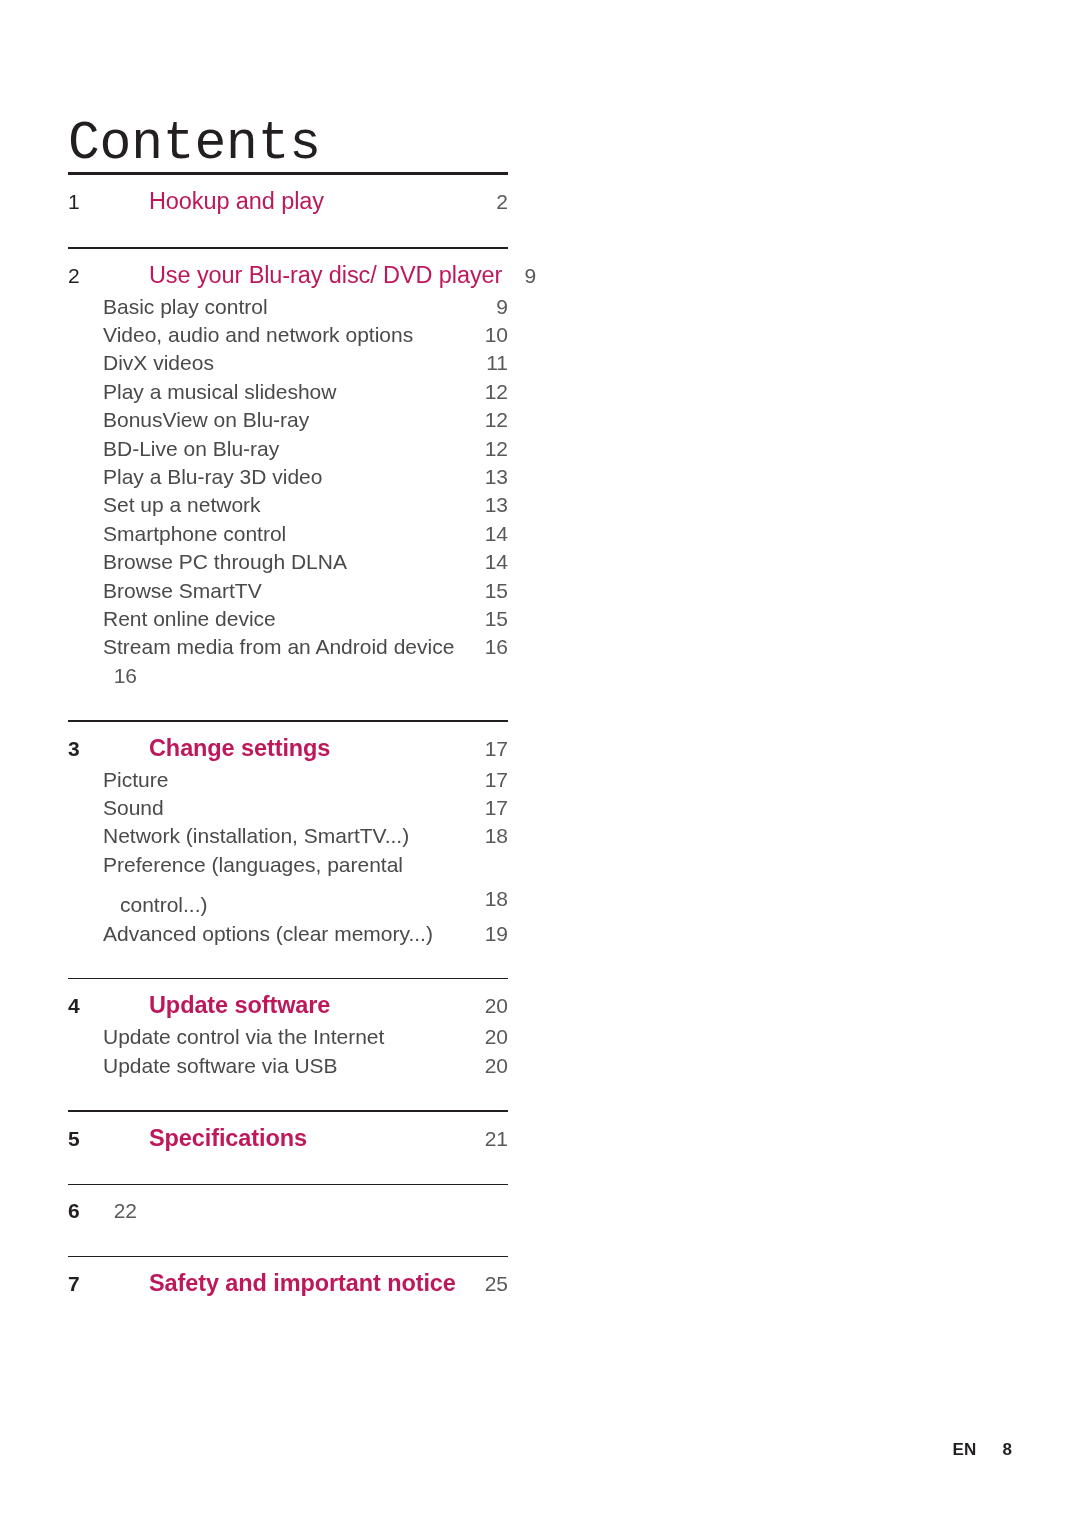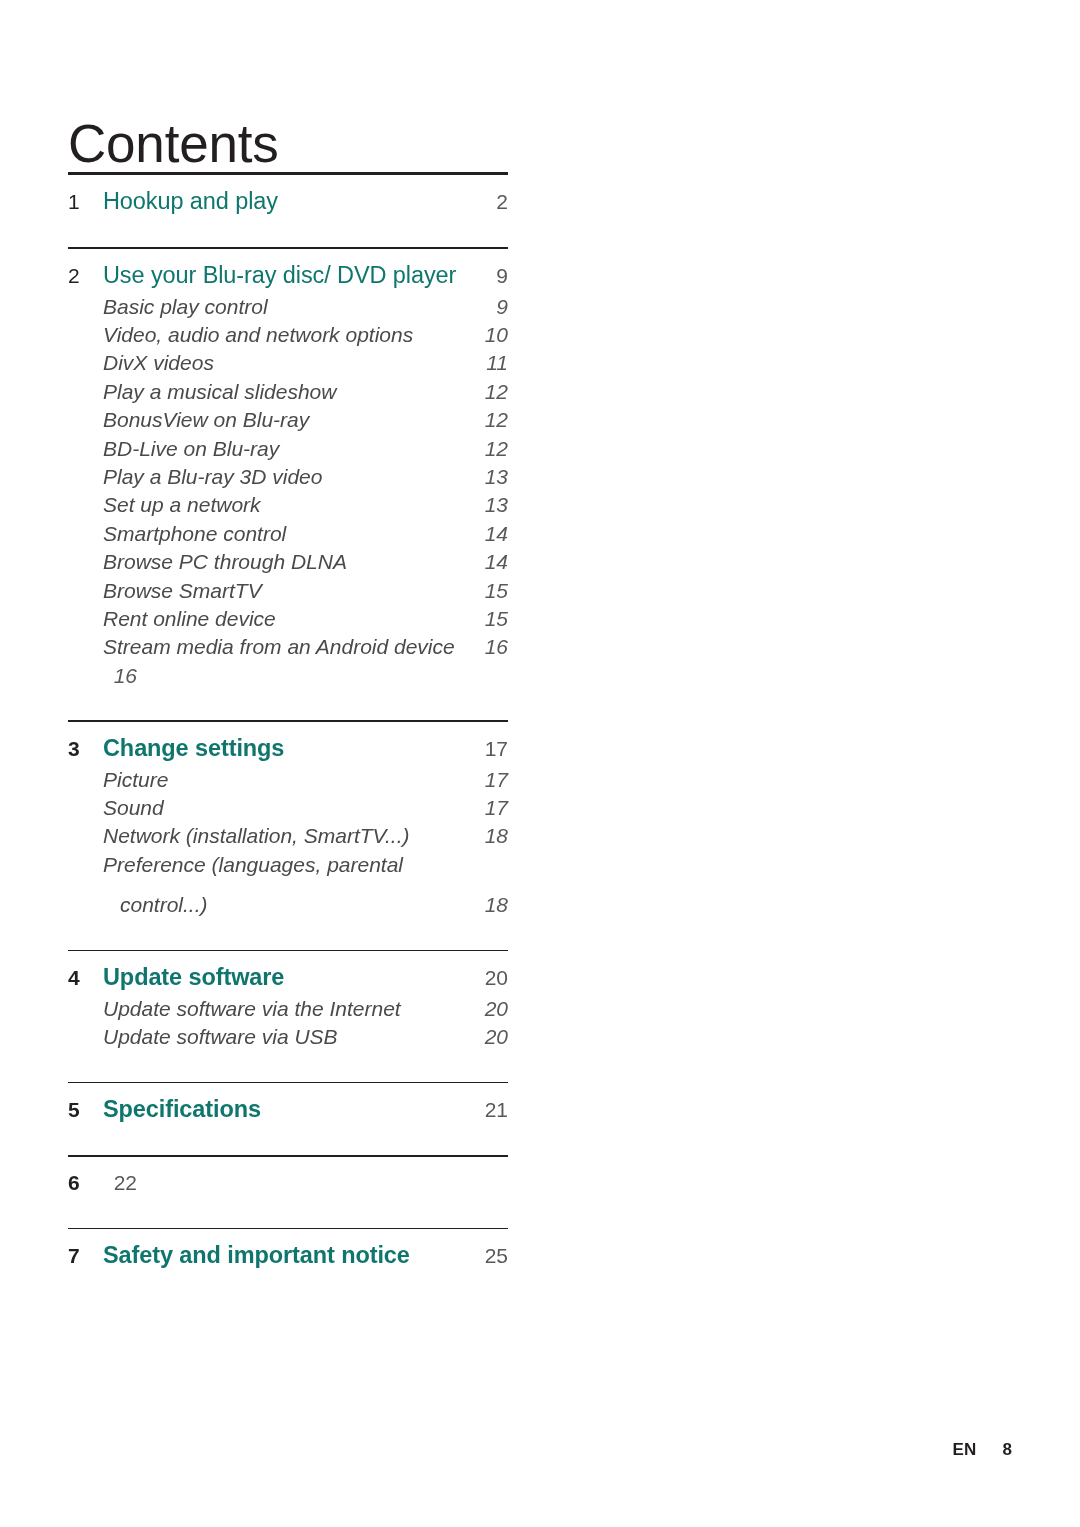"Contents" .page-title { font-family: none -> Liberation Mono, monospace }
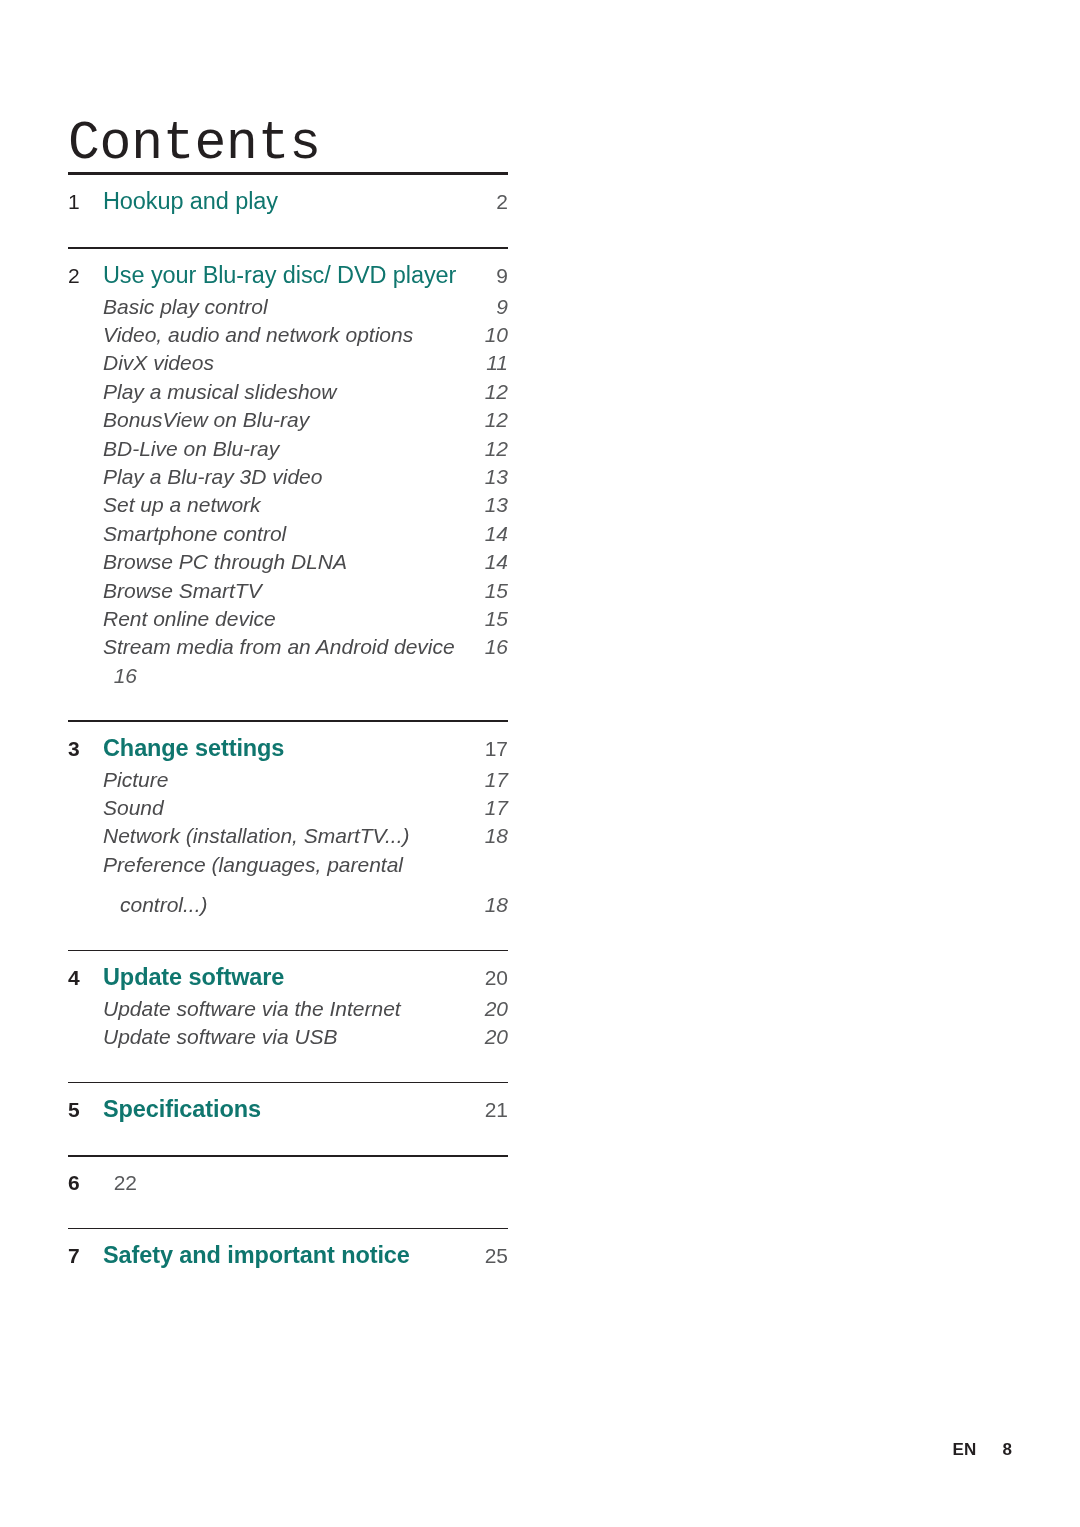"Hookup and play" .chapter-title { color: #0f766e -> #be185d; margin-left: none -> 46px }
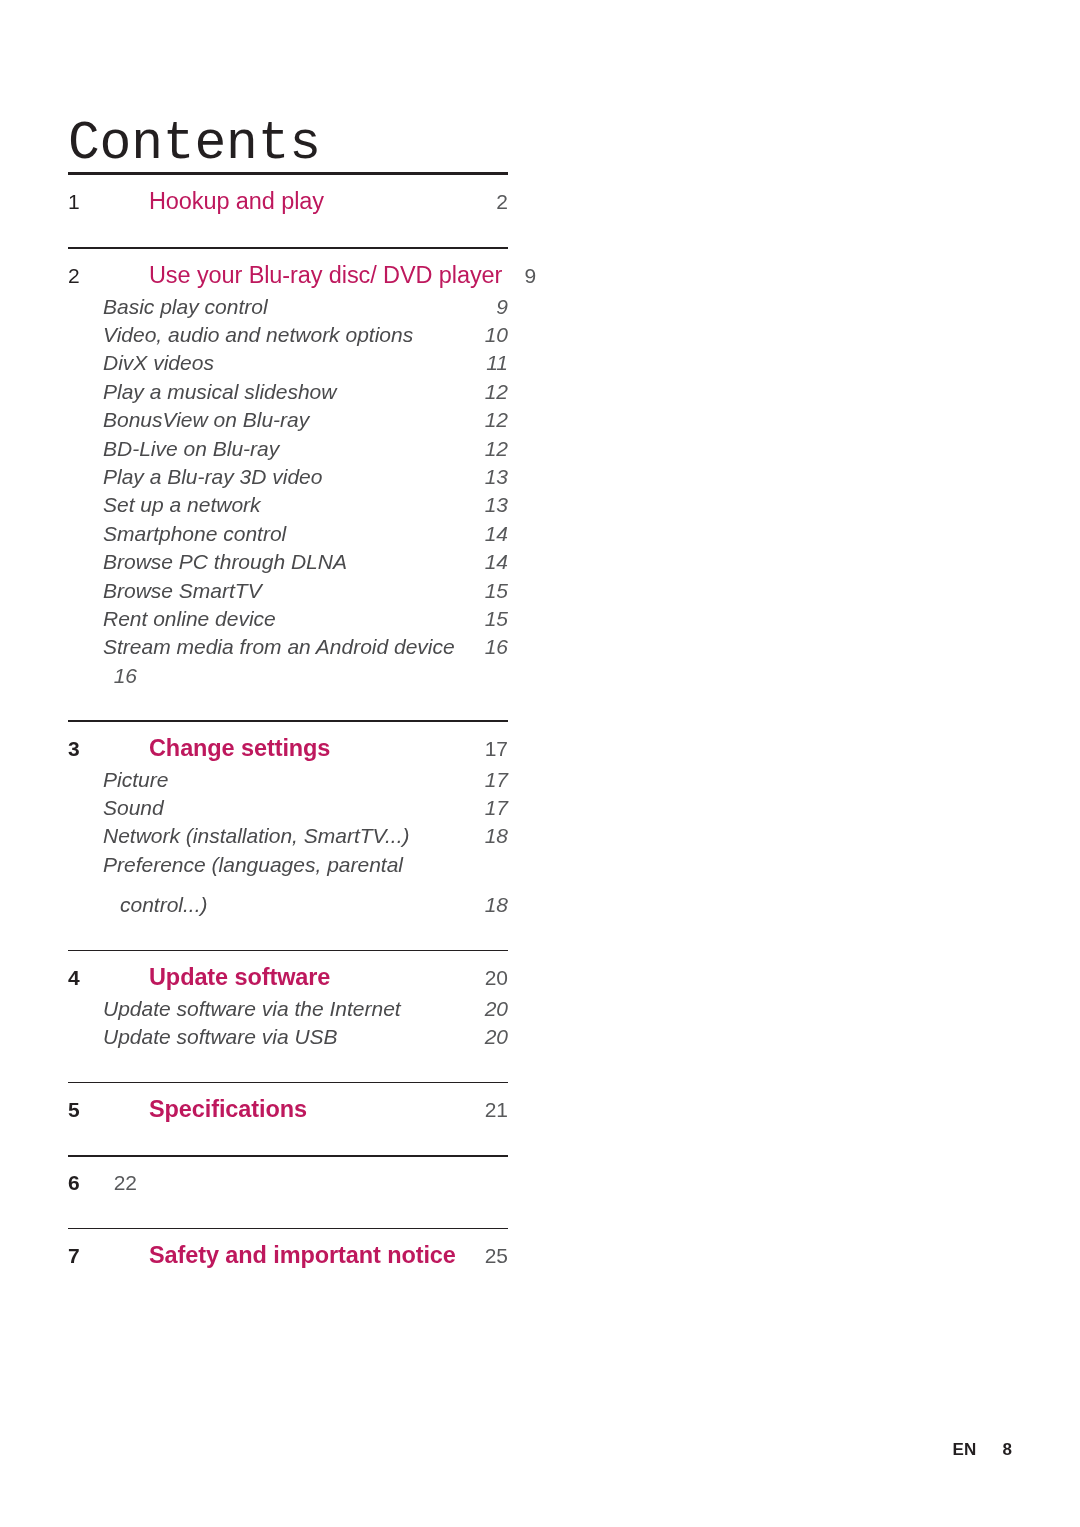"Basic play control" .entry { align-items: flex-end -> center; font-style: italic -> none }
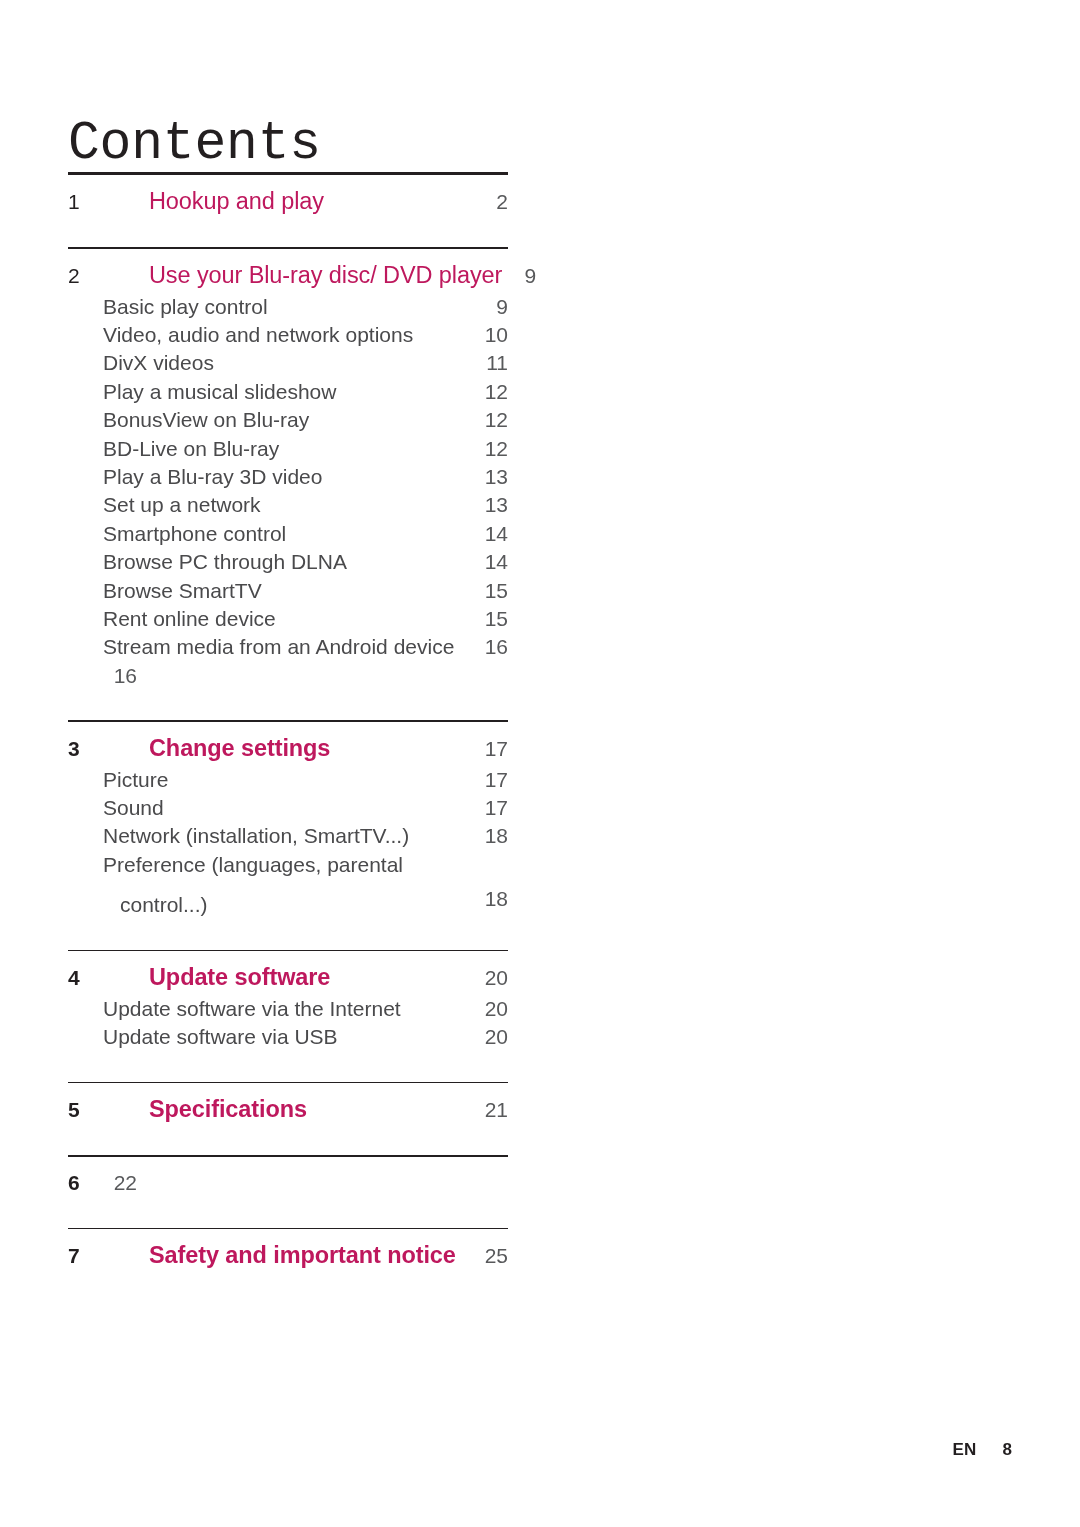"Advanced options (clear memory...)" div.entry { html: none -> <div> <span>Advanced options (clear memory...)</span> <span>19</span> </div> }
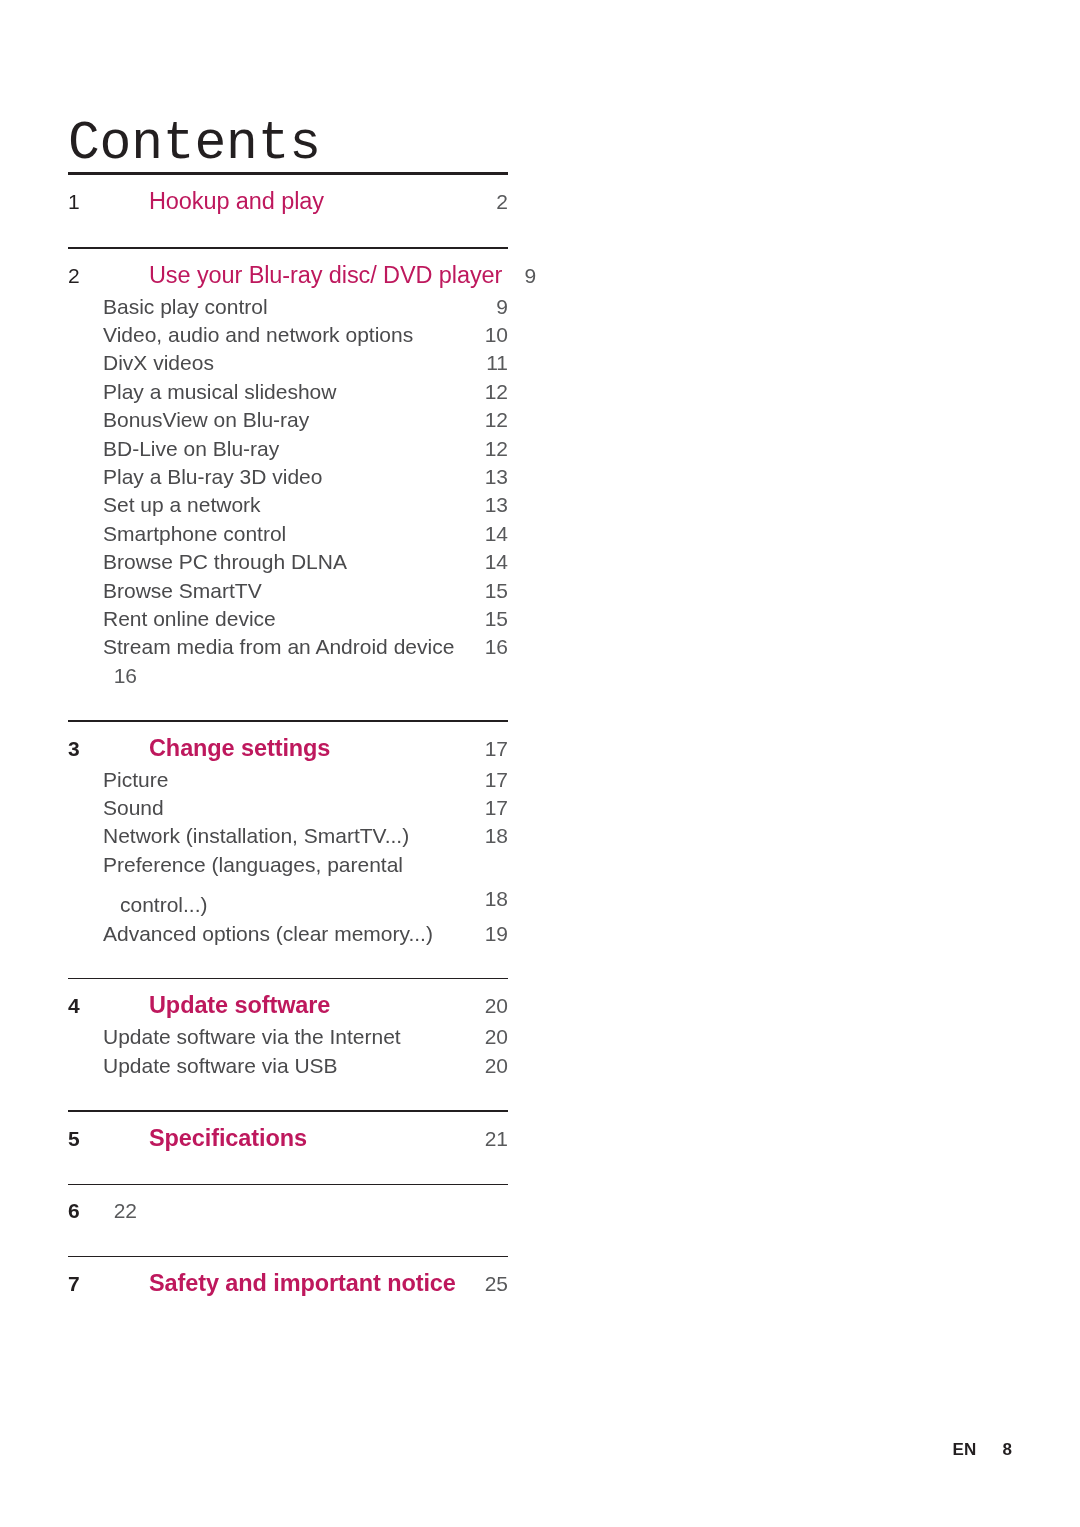"Update software via the Internet" span.entry-title { text: software -> control }
